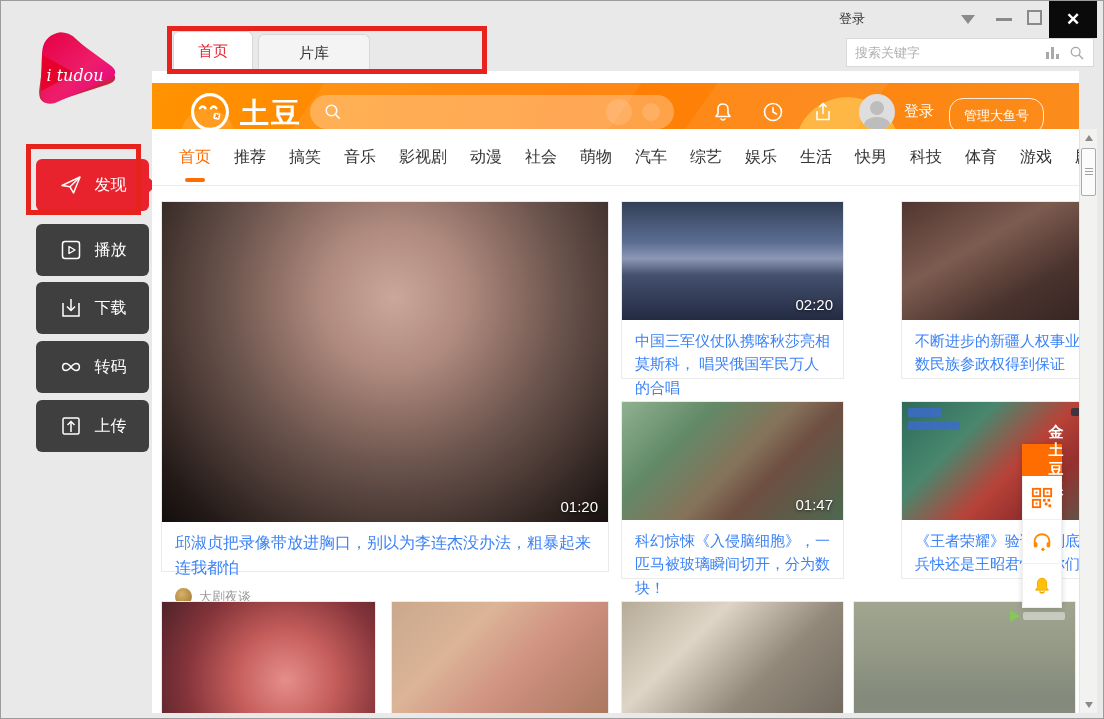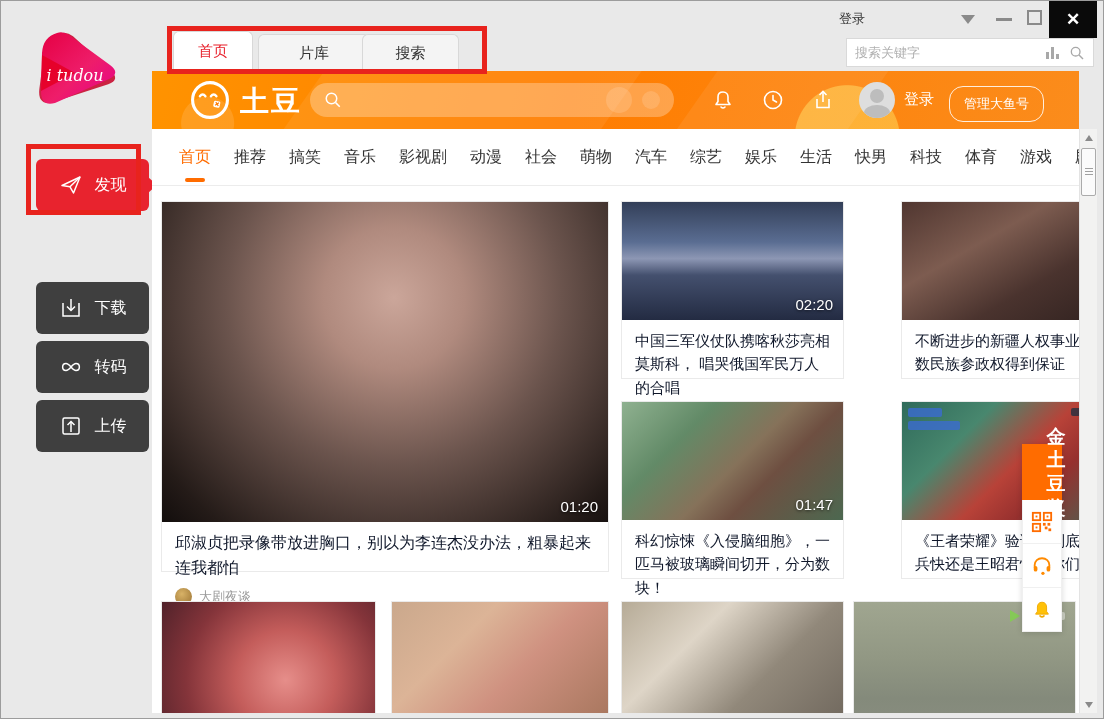"搜索" div.tab { html: <div> <span>搜索</span> </div> -> none }
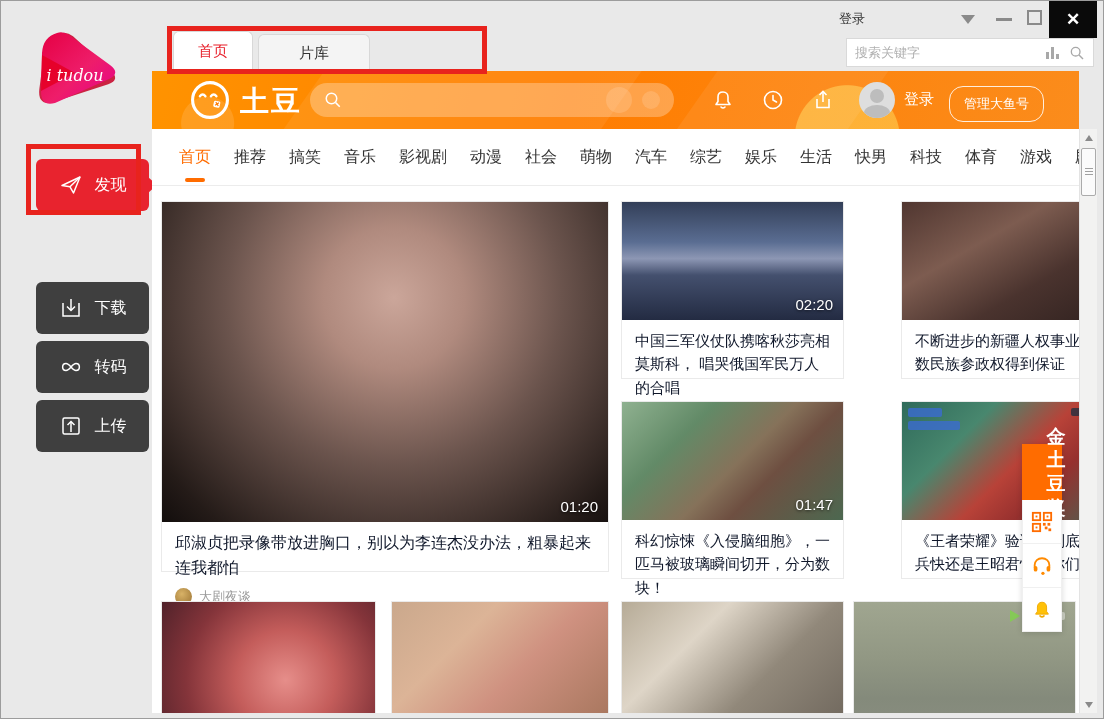"土豆" .o-header { top: 0 -> 12px }
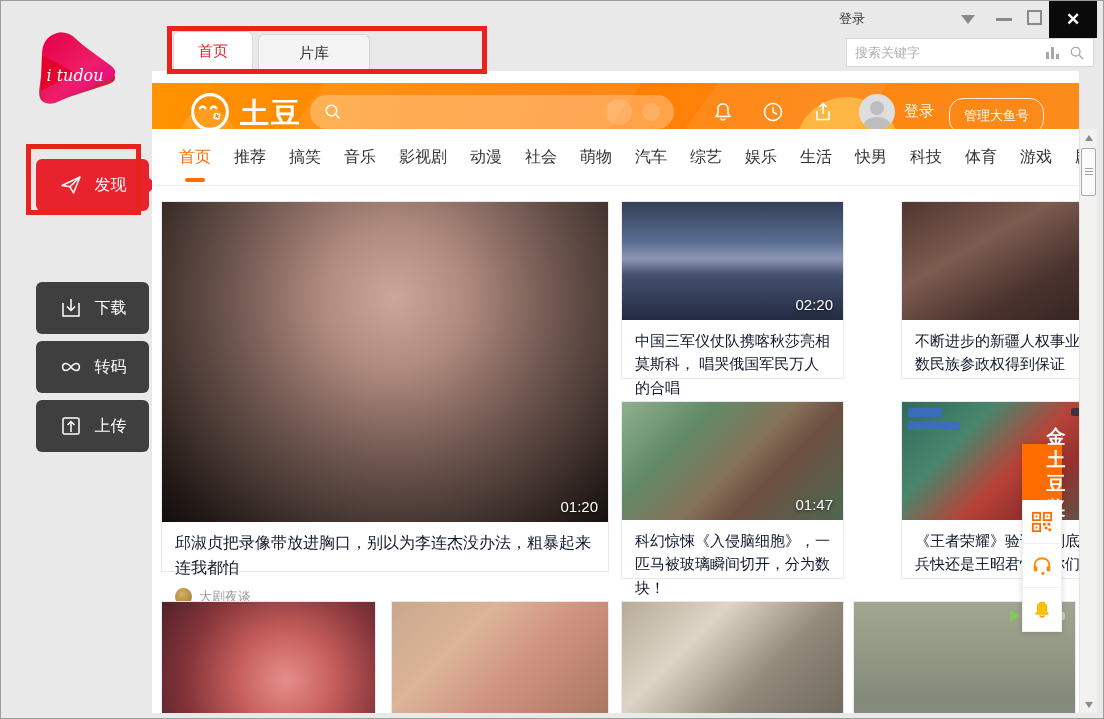"播放" div.side-btn { html: none -> <div> <svg> <rect></rect> <path></path> </svg> <span>播放</span> </div> }
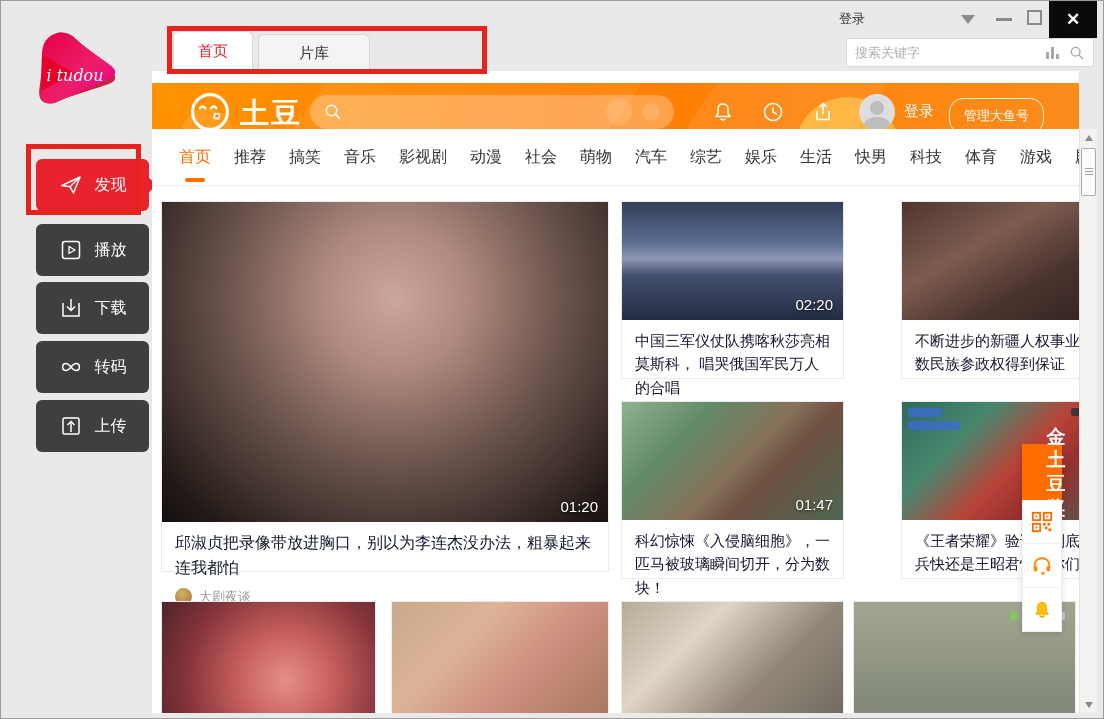"中国三军仪仗队携喀秋莎亮相莫斯科， 唱哭俄国军民万人的合唱" .c-title { color: #0f172a -> #3b82f6 }
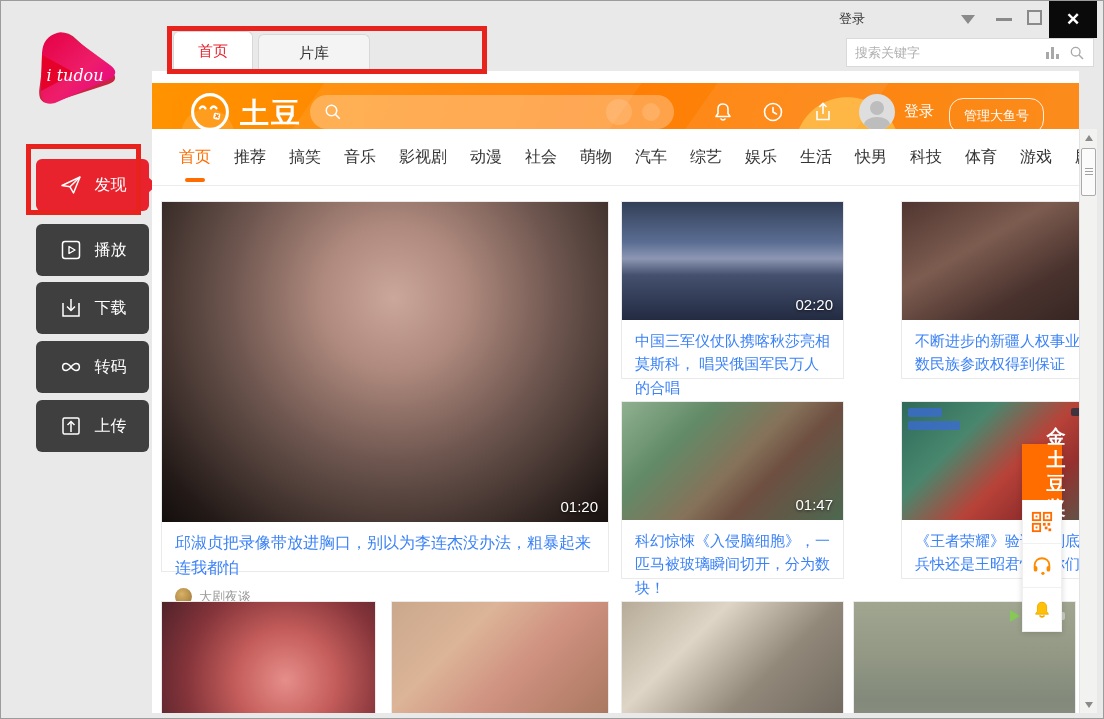"金土豆奖" .fw-award { font-size: 19px -> 15px; height: 56px -> 32px }
